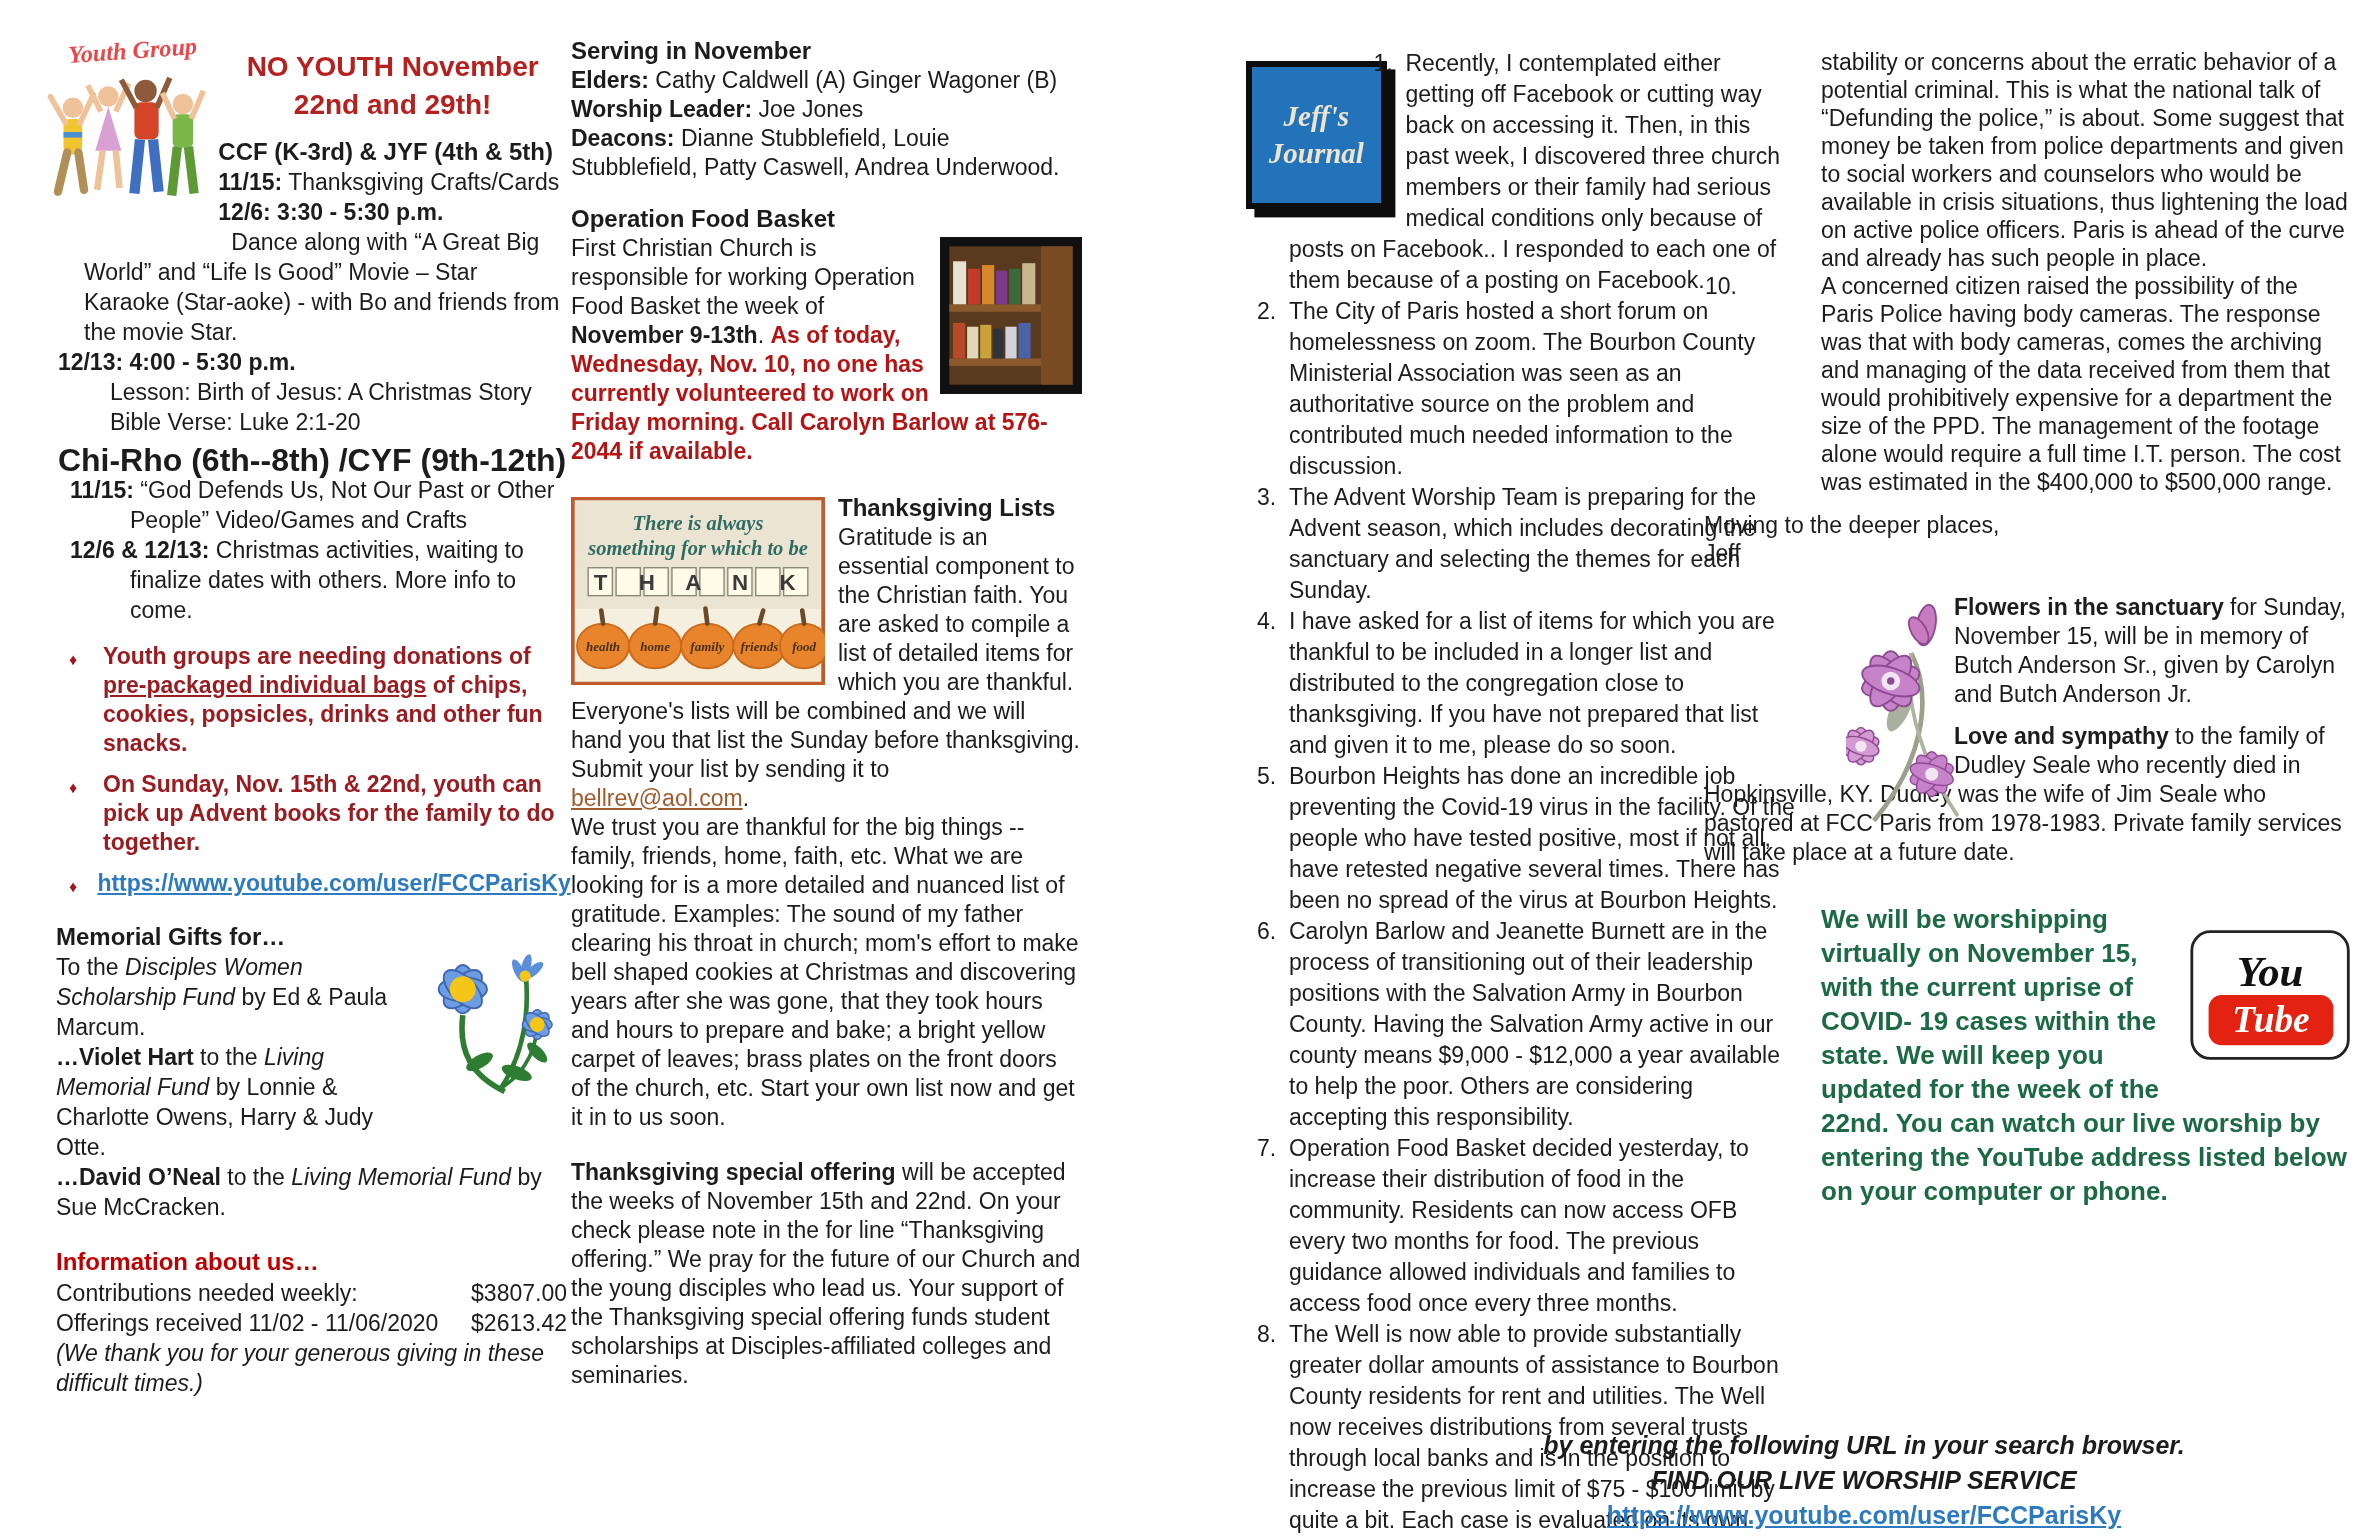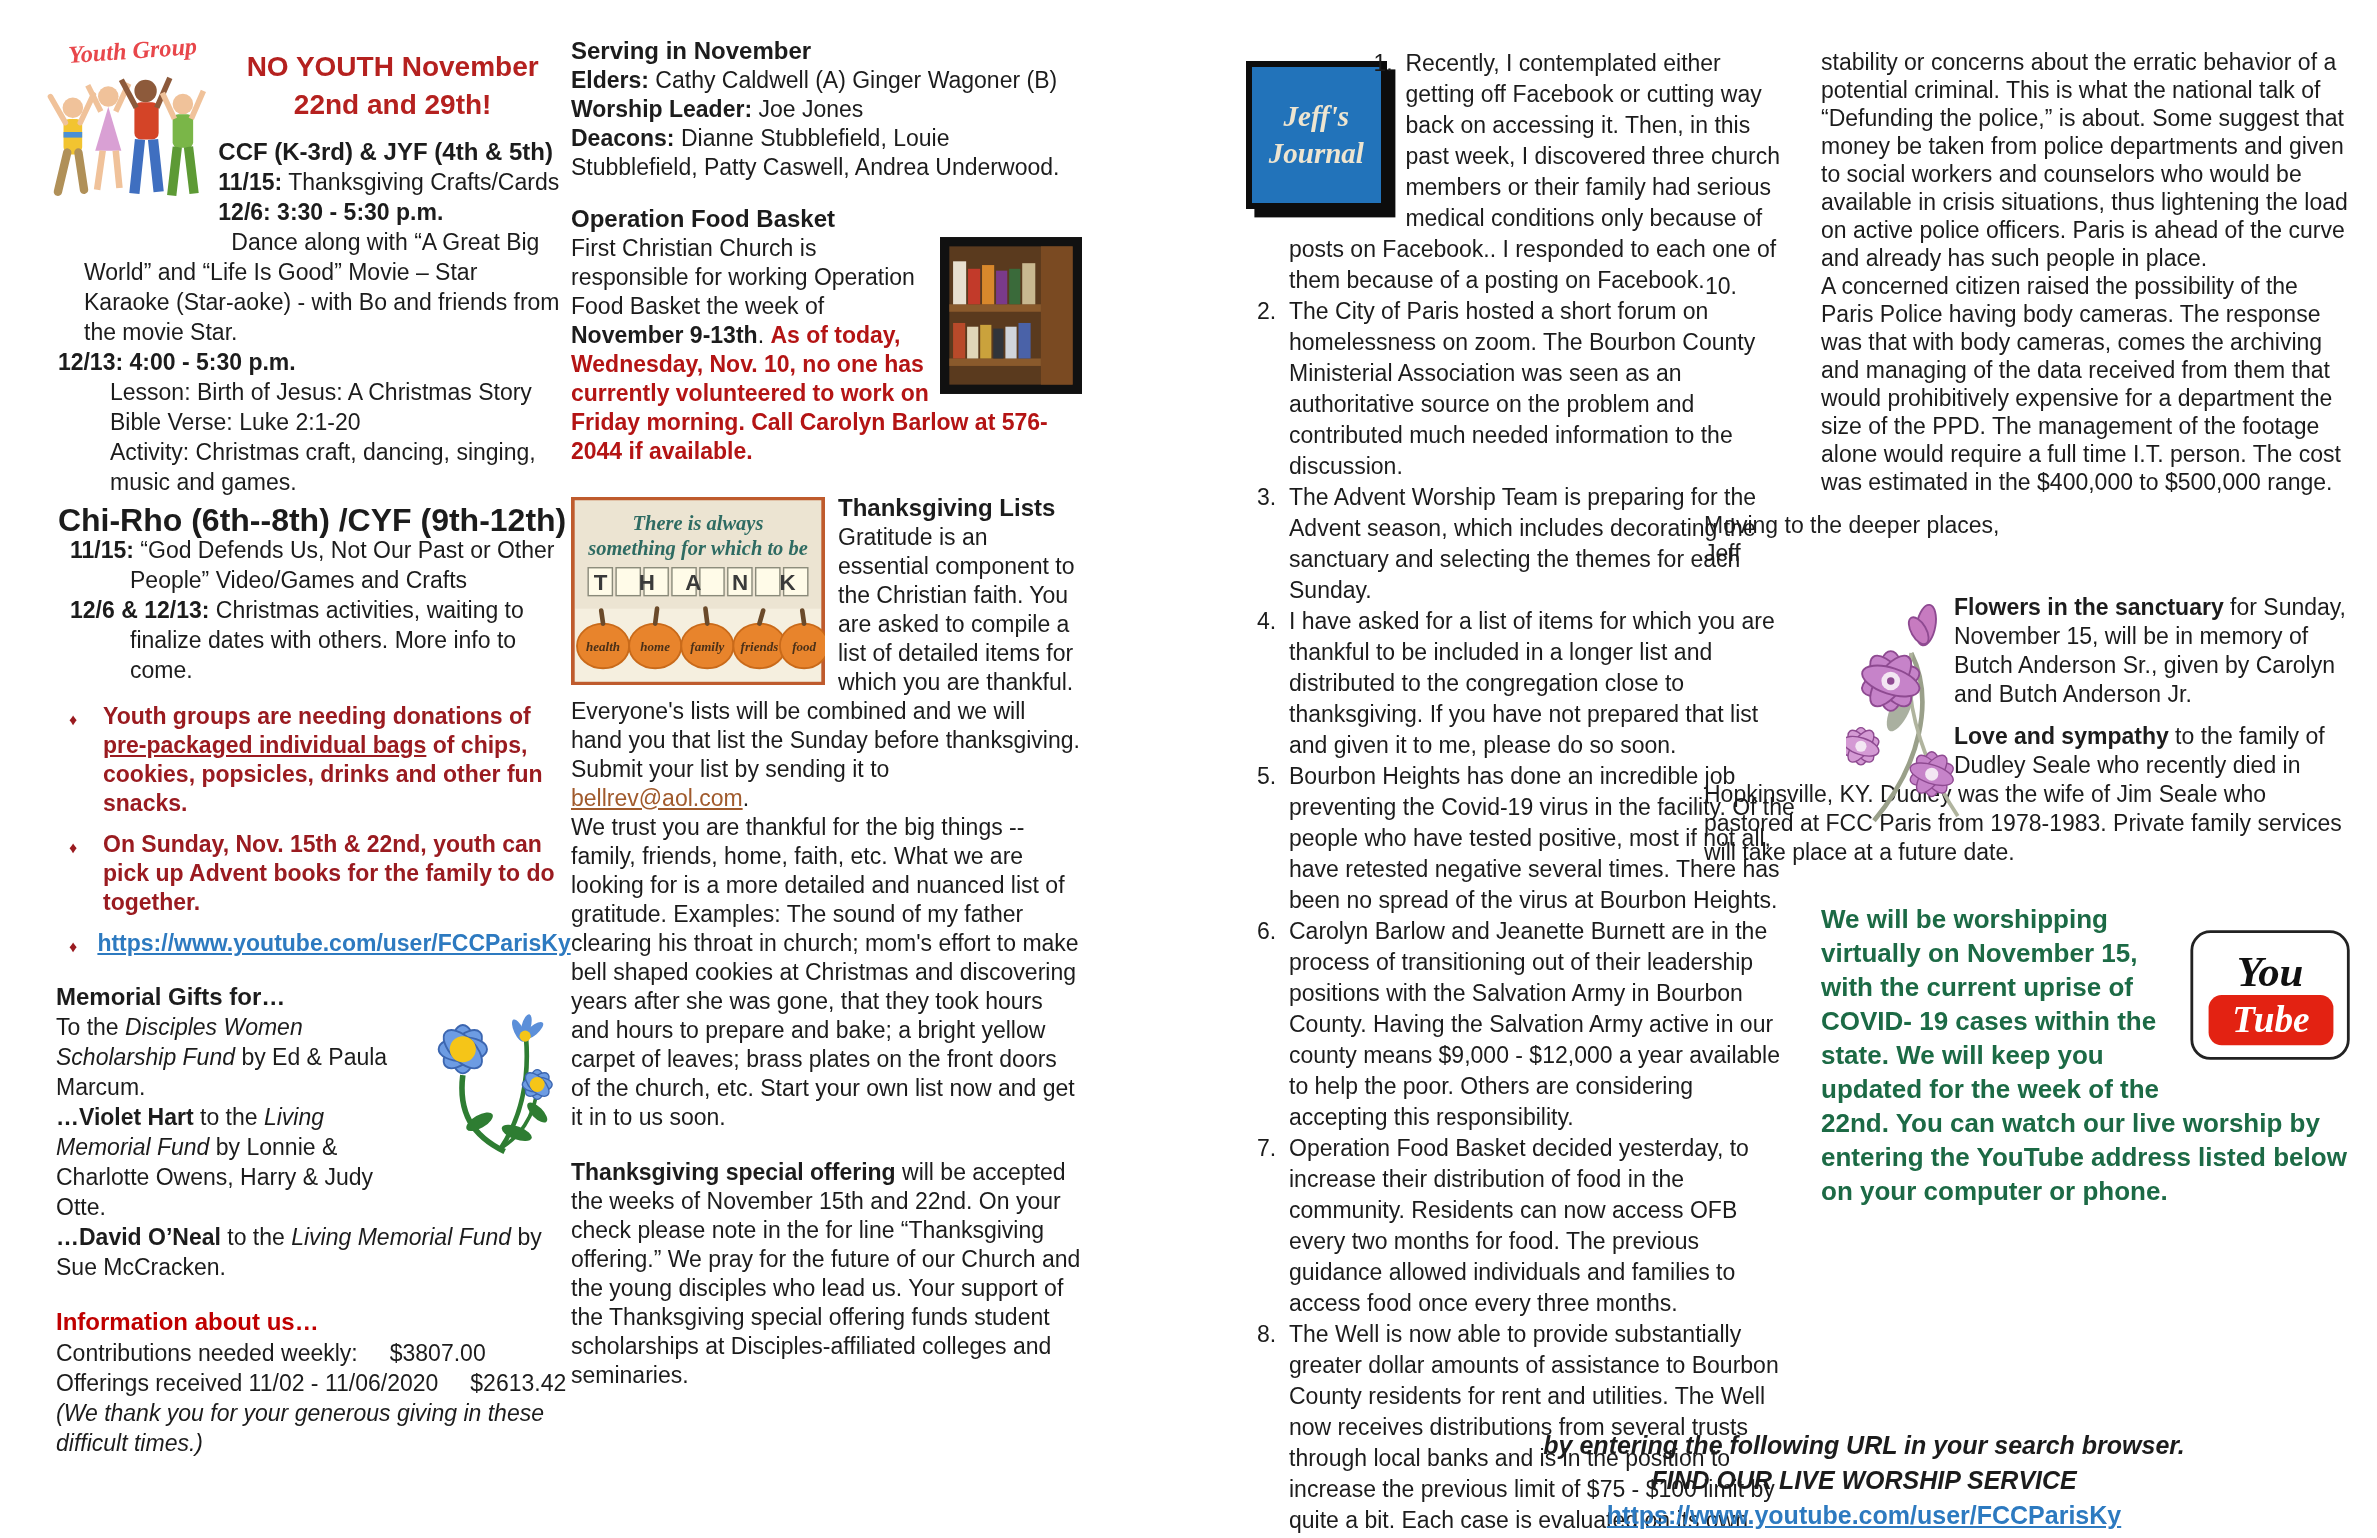"Activity: Christmas craft, dancing," div { html: <div>Activity: Christmas craft, dancing, singing, music and games.</div> -> none }
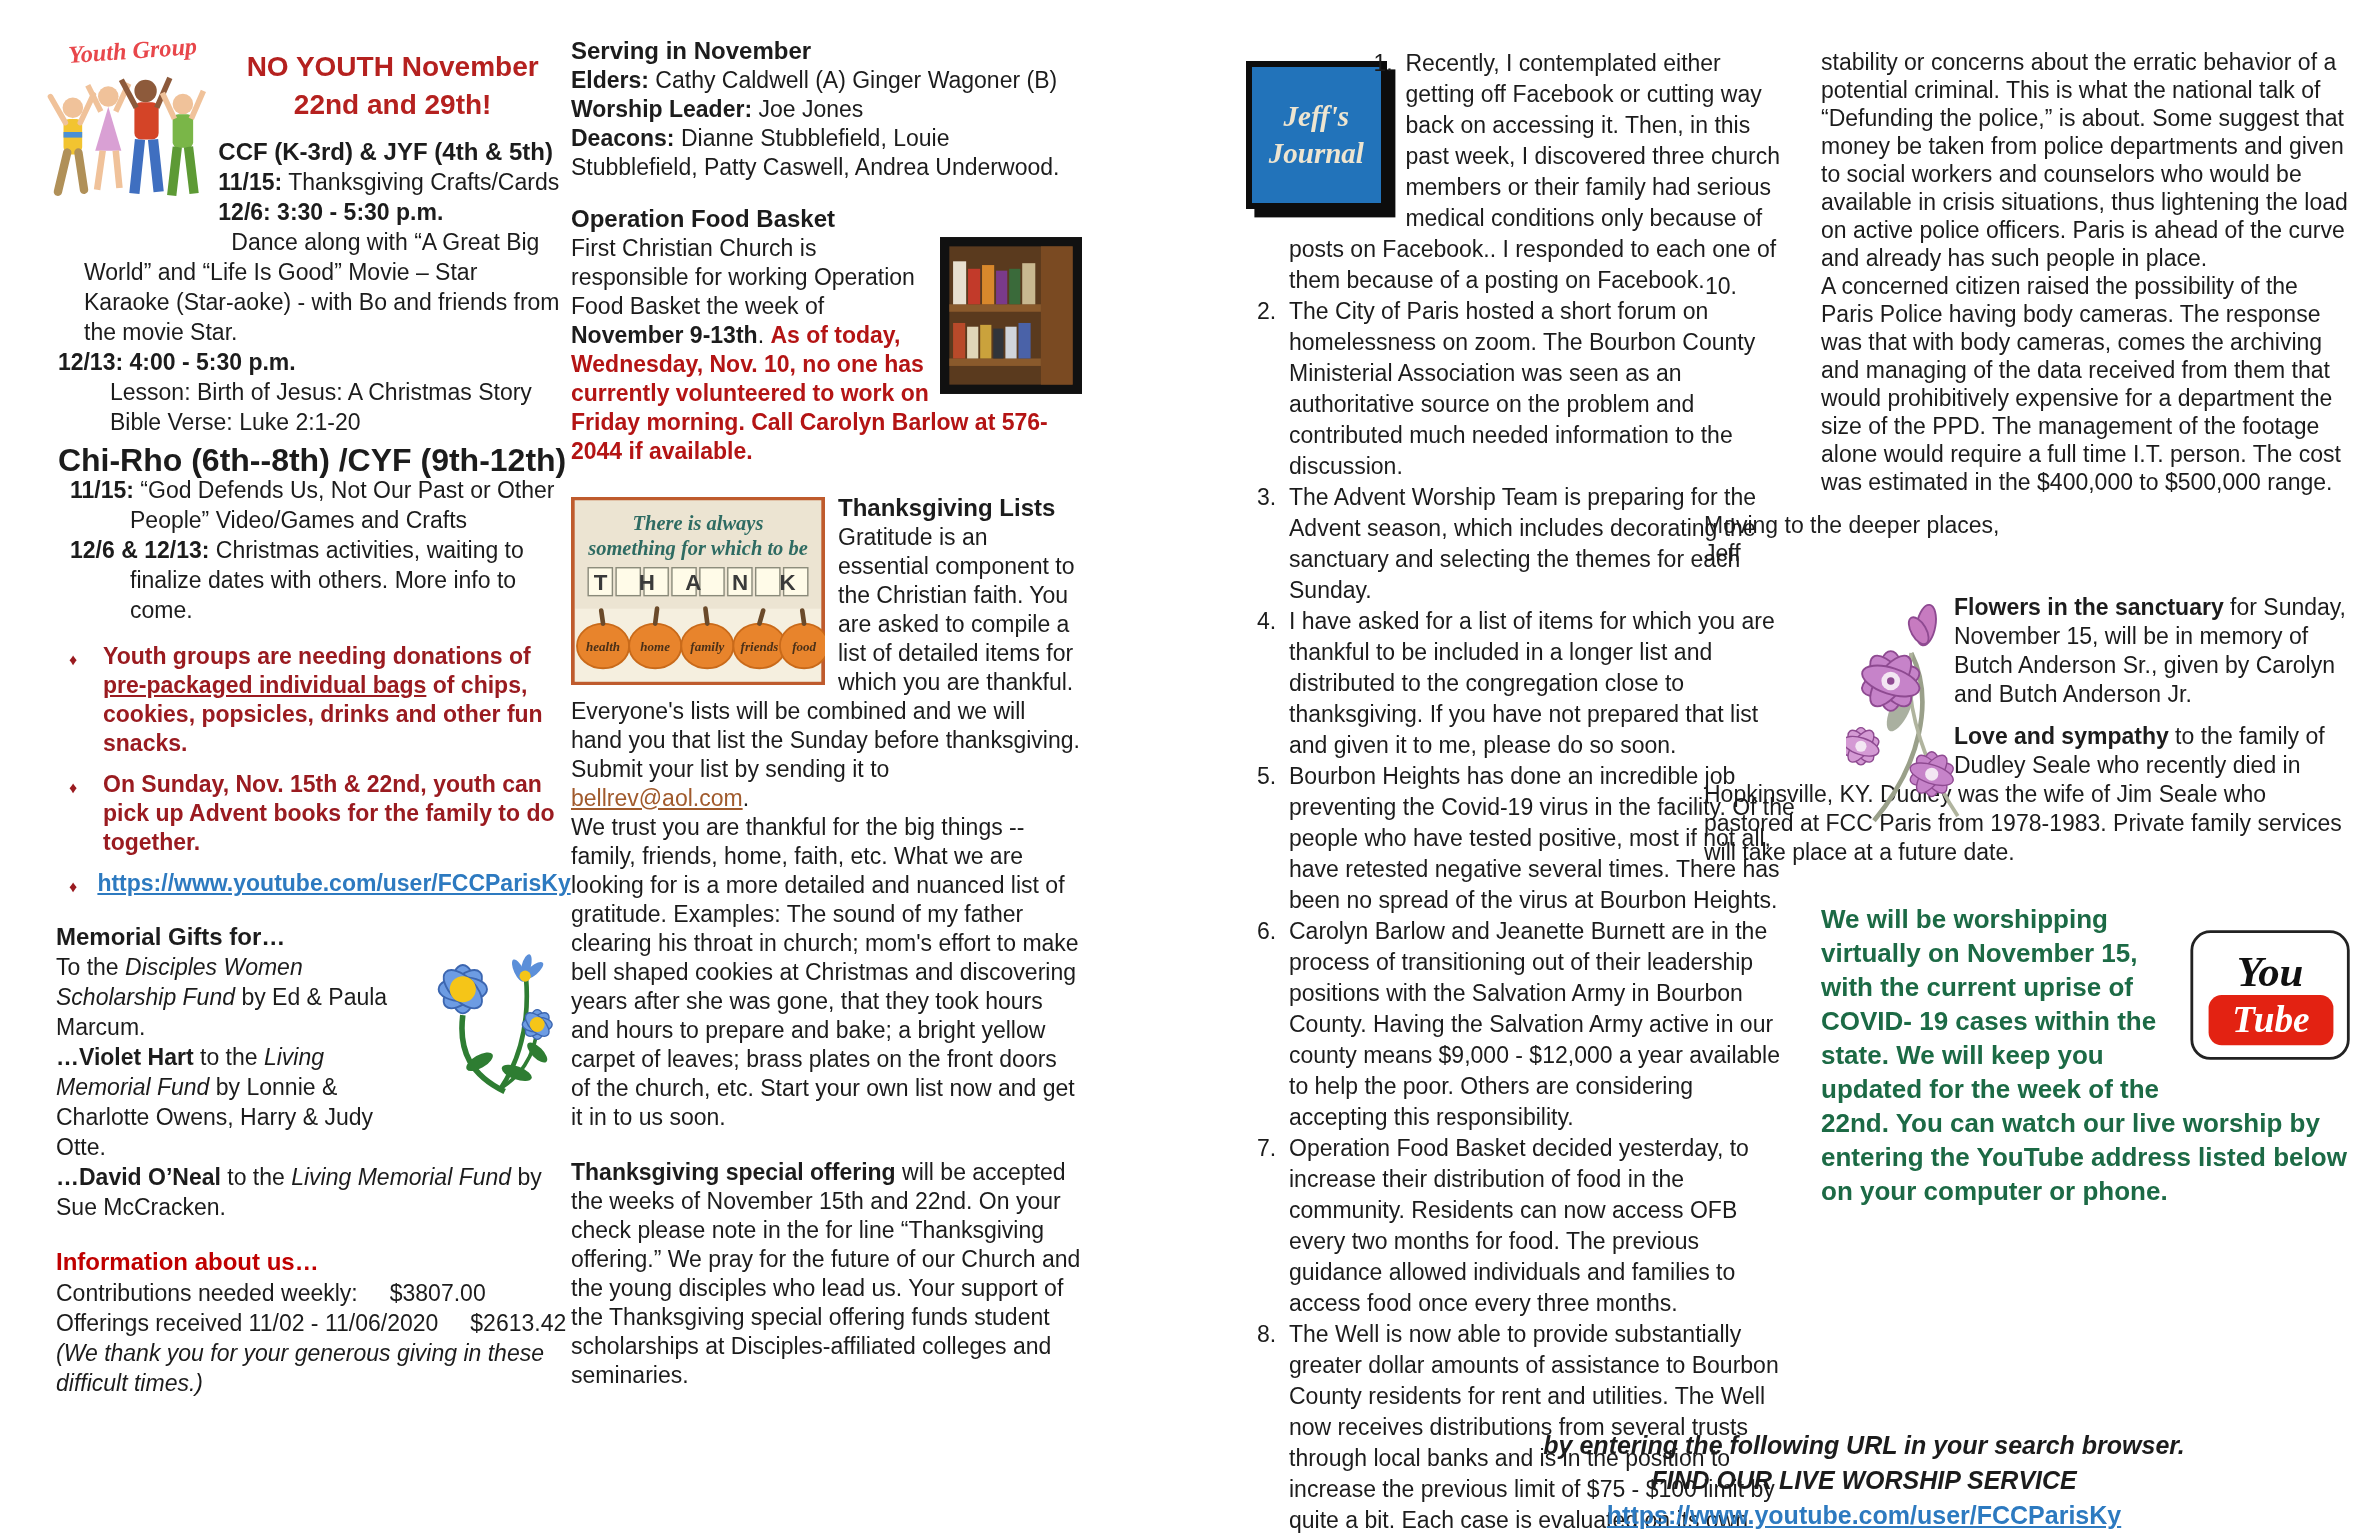"Contributions needed weekly:" .info-row { justify-content: none -> space-between }
